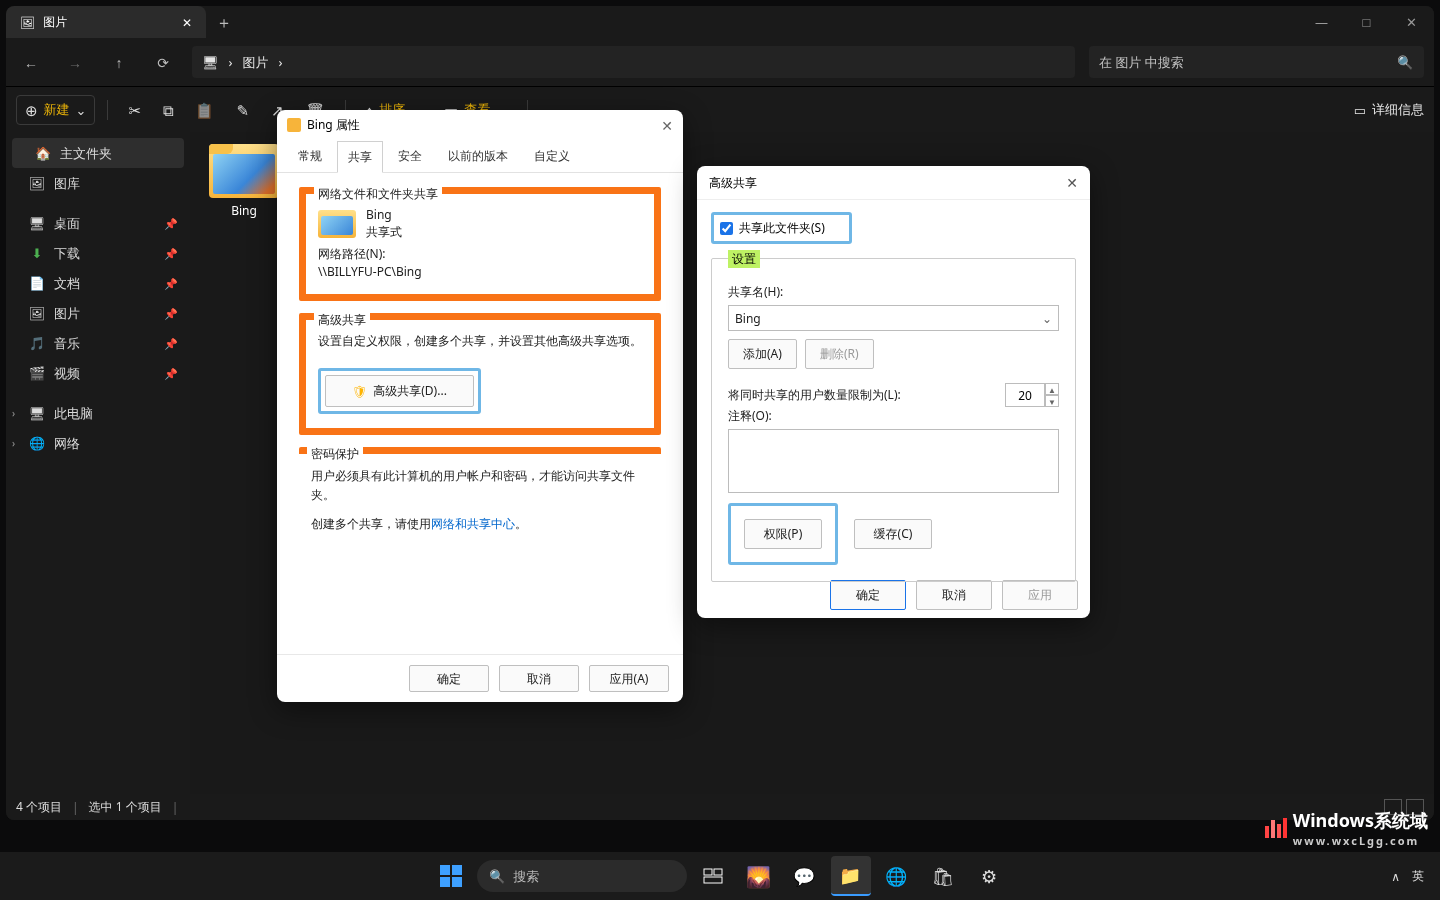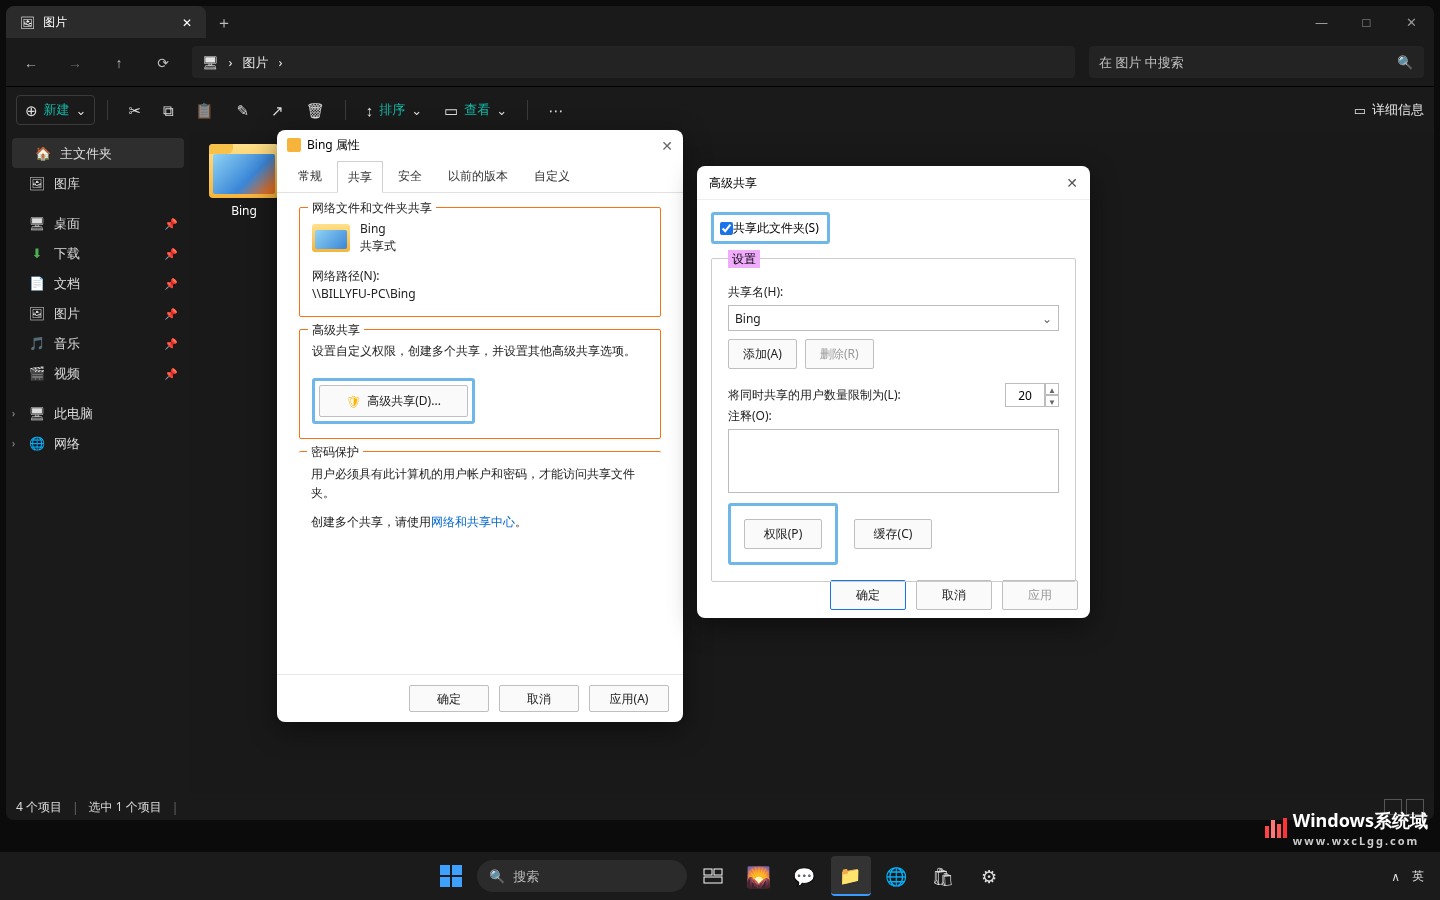"新建" .tlbl { color: #14b8a6 -> #eab308 }
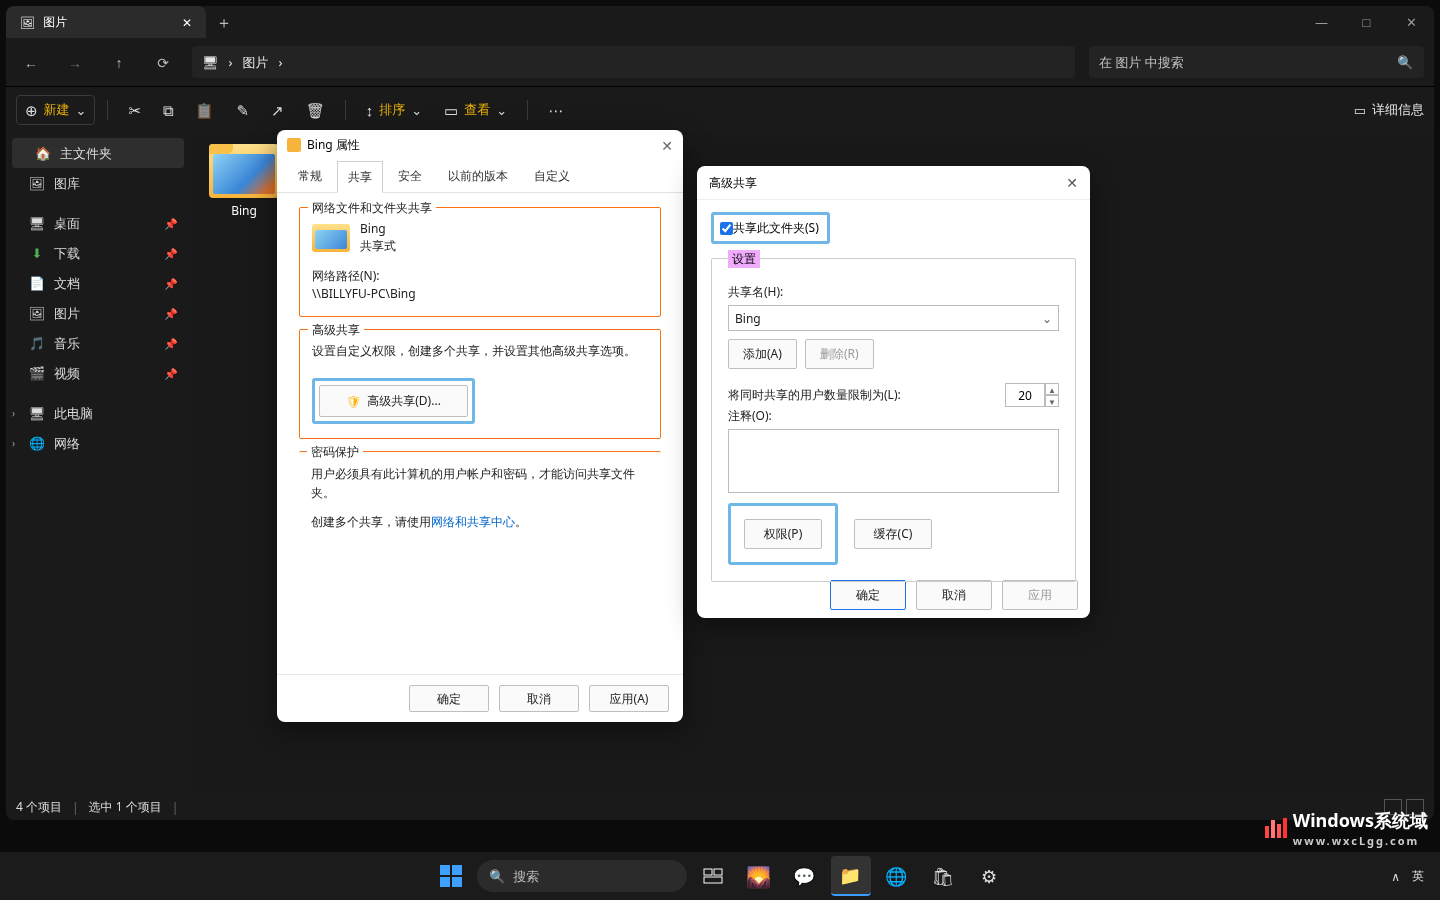"Bing 属性" .dlg-prop { top: 130px -> 110px }
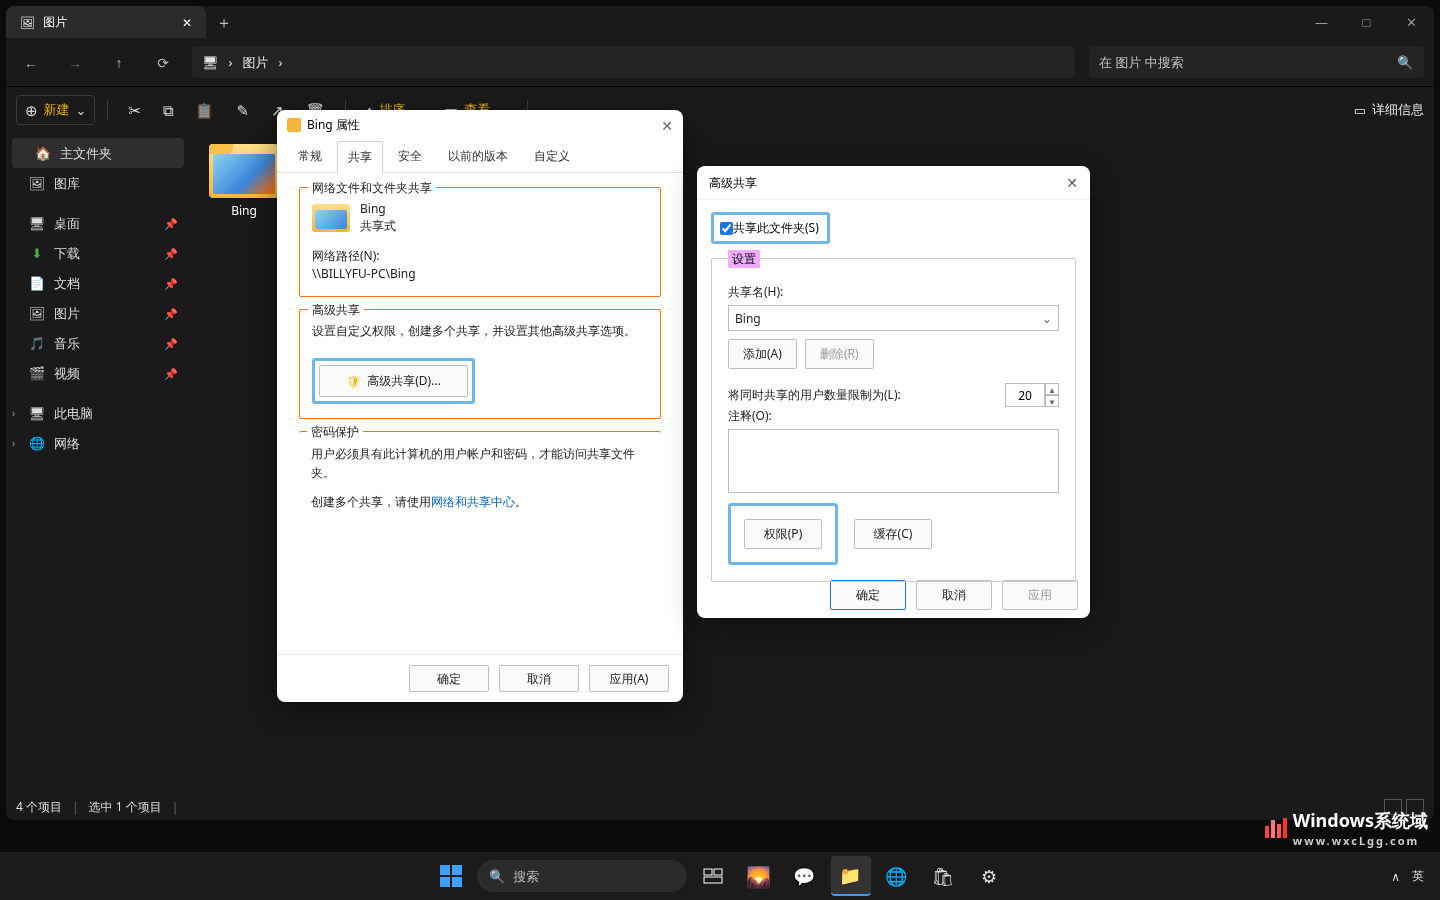"网络文件和文件夹共享" .grpbox { border: 1px solid #f97316 -> 7px solid #f97316 }
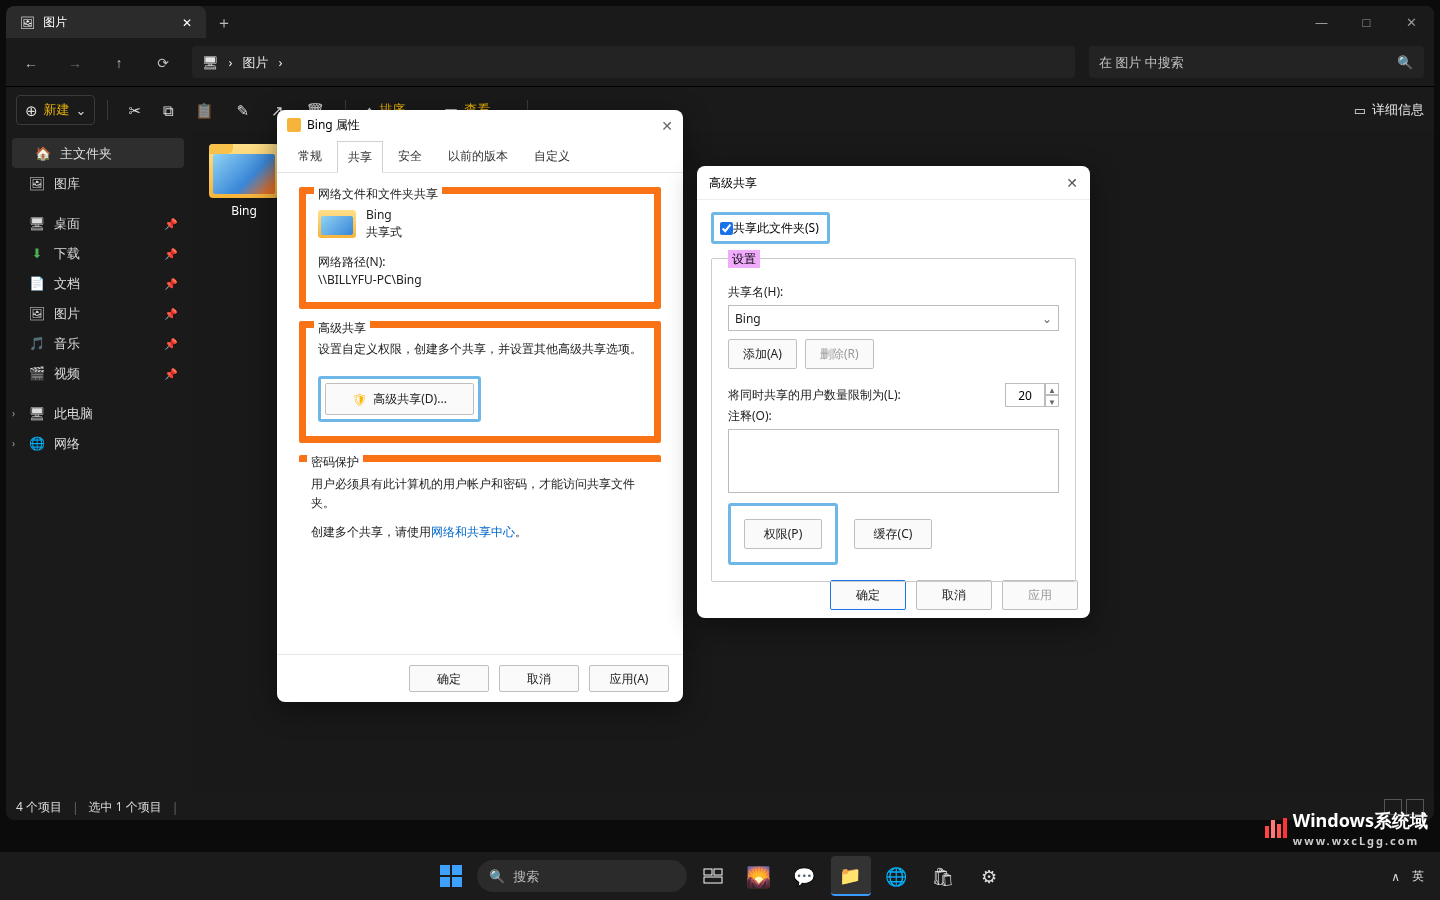"共享此文件夹(S)" .chkhl { gap: 0 -> 6px; padding: 4px 8px 4px 6px -> 4px 24px 4px 6px }
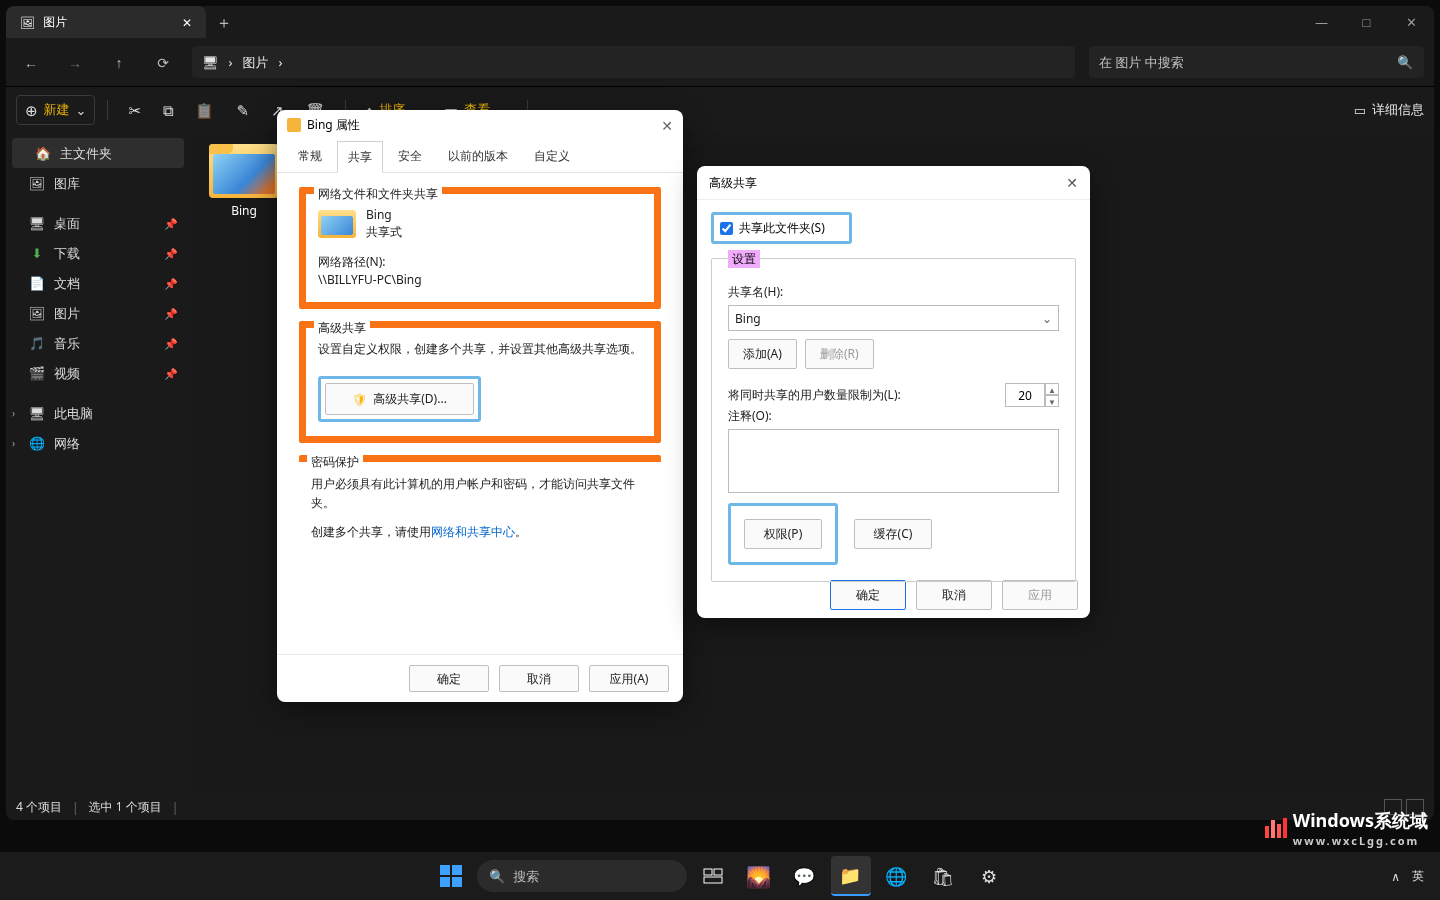"网络路径(N):" div.lbl { margin-top: 12px -> 4px }
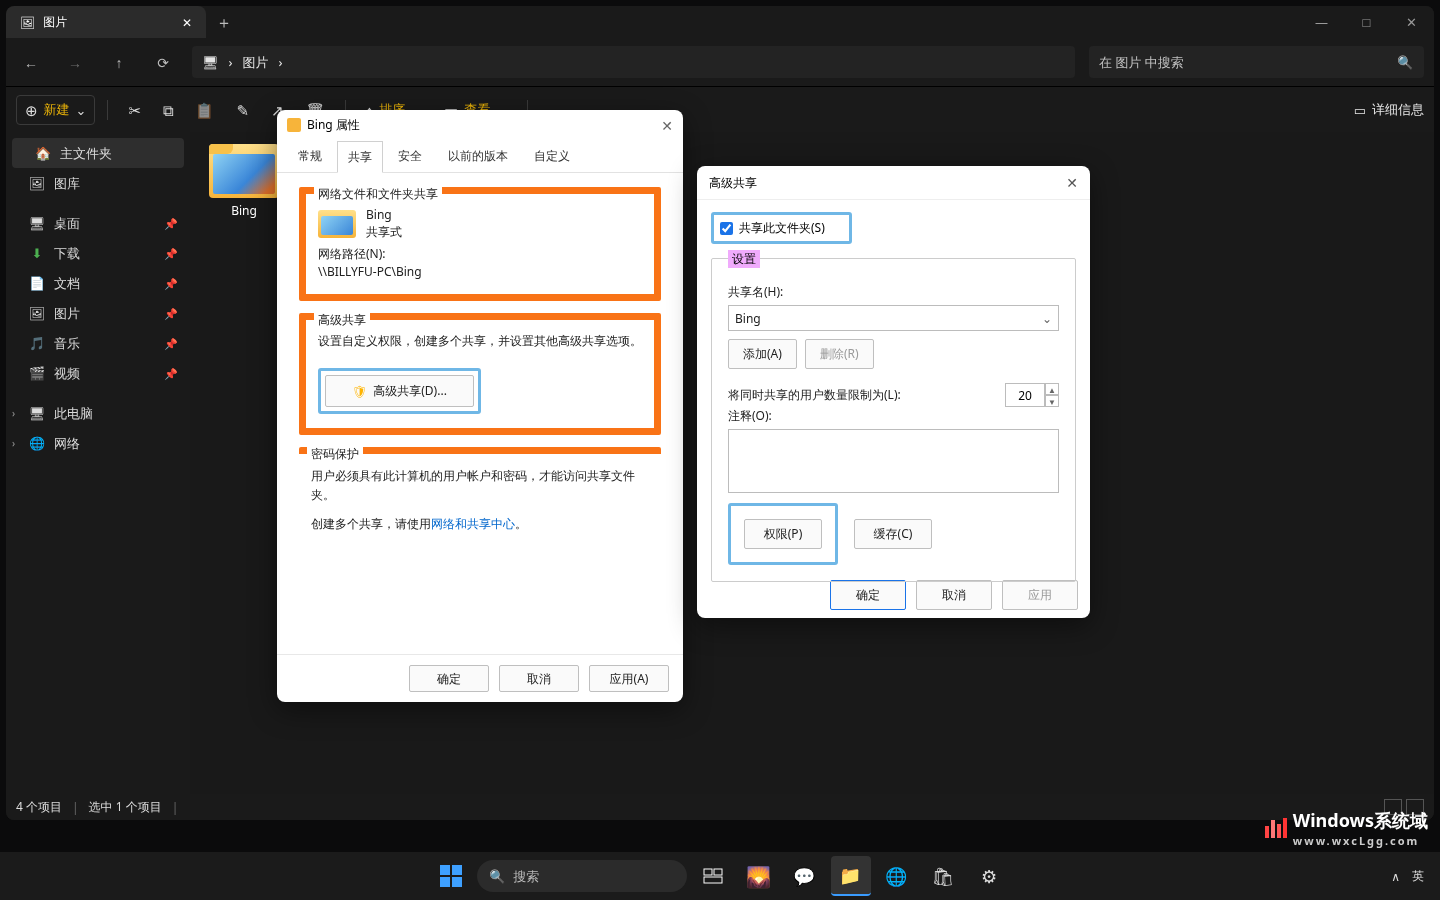"设置" .advgrp .legend { background: #f0abfc -> #bef264 }
